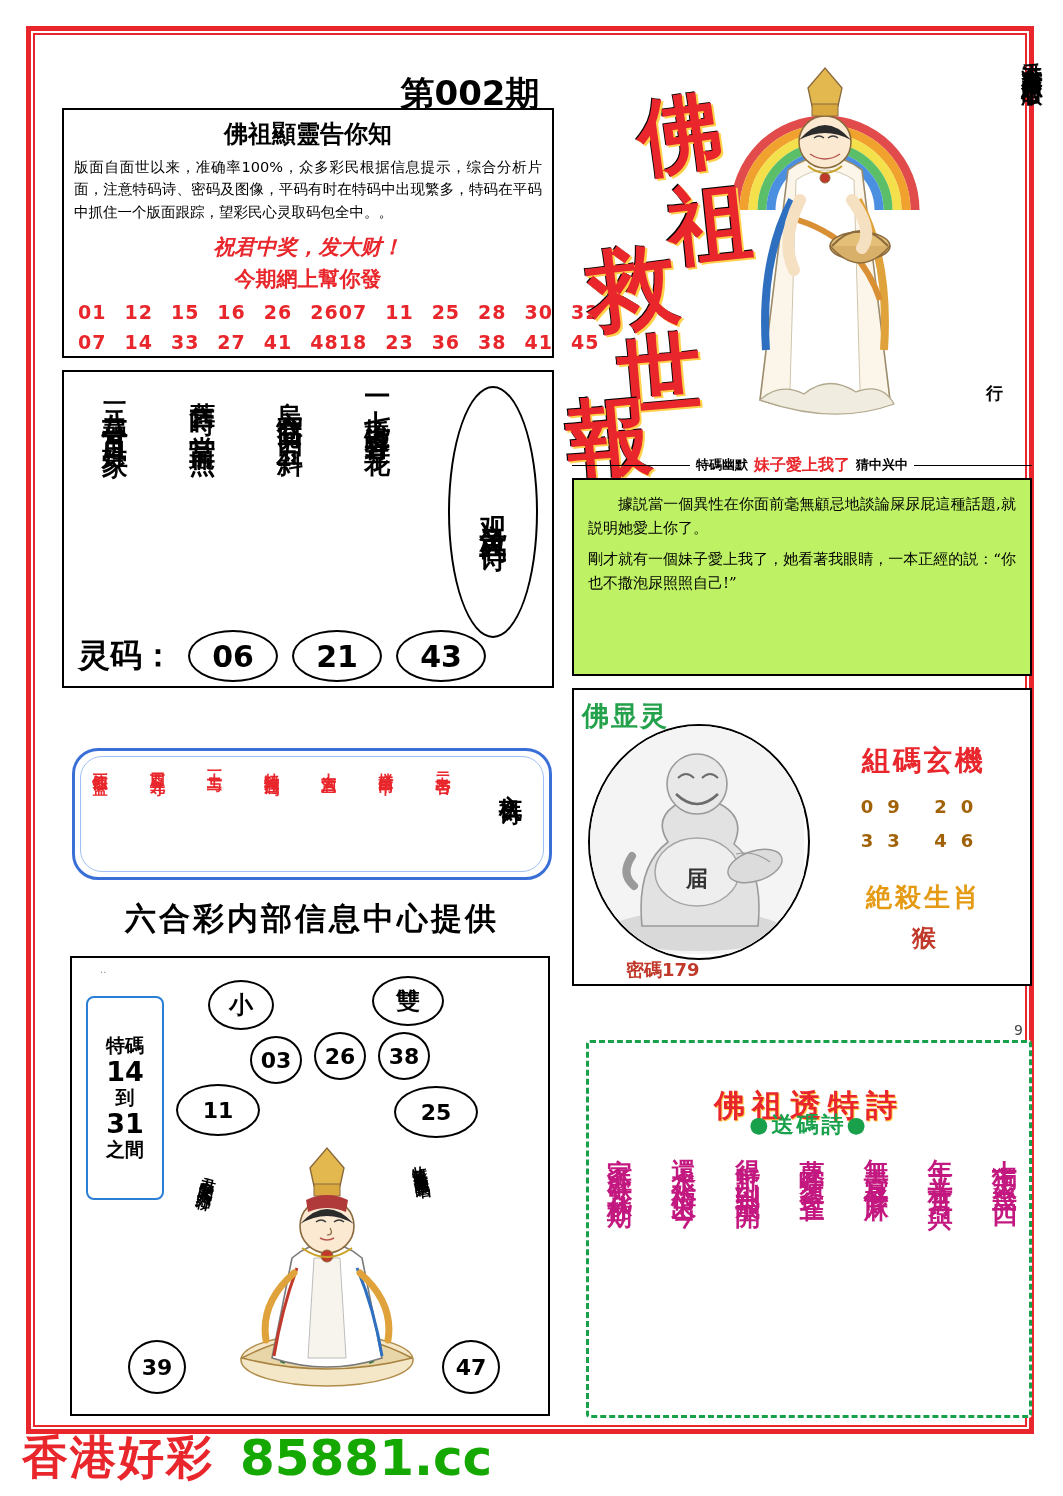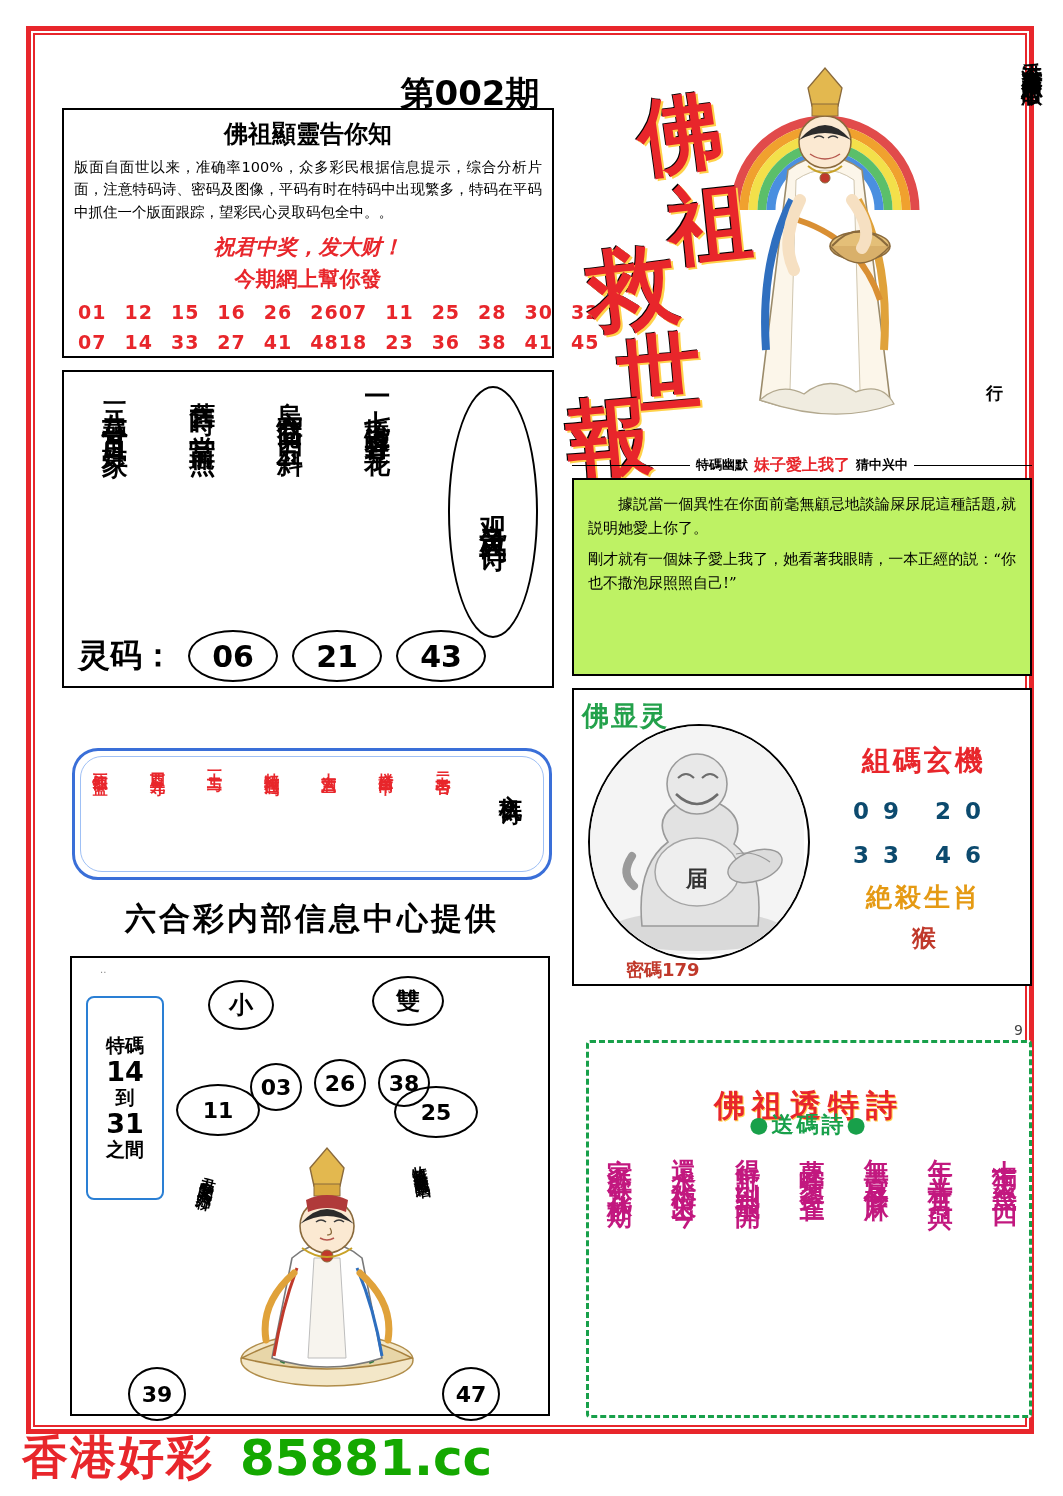"09 20" .zuma-nums { color: #0c4a6e -> #a16207; font-size: 23px -> 18px }
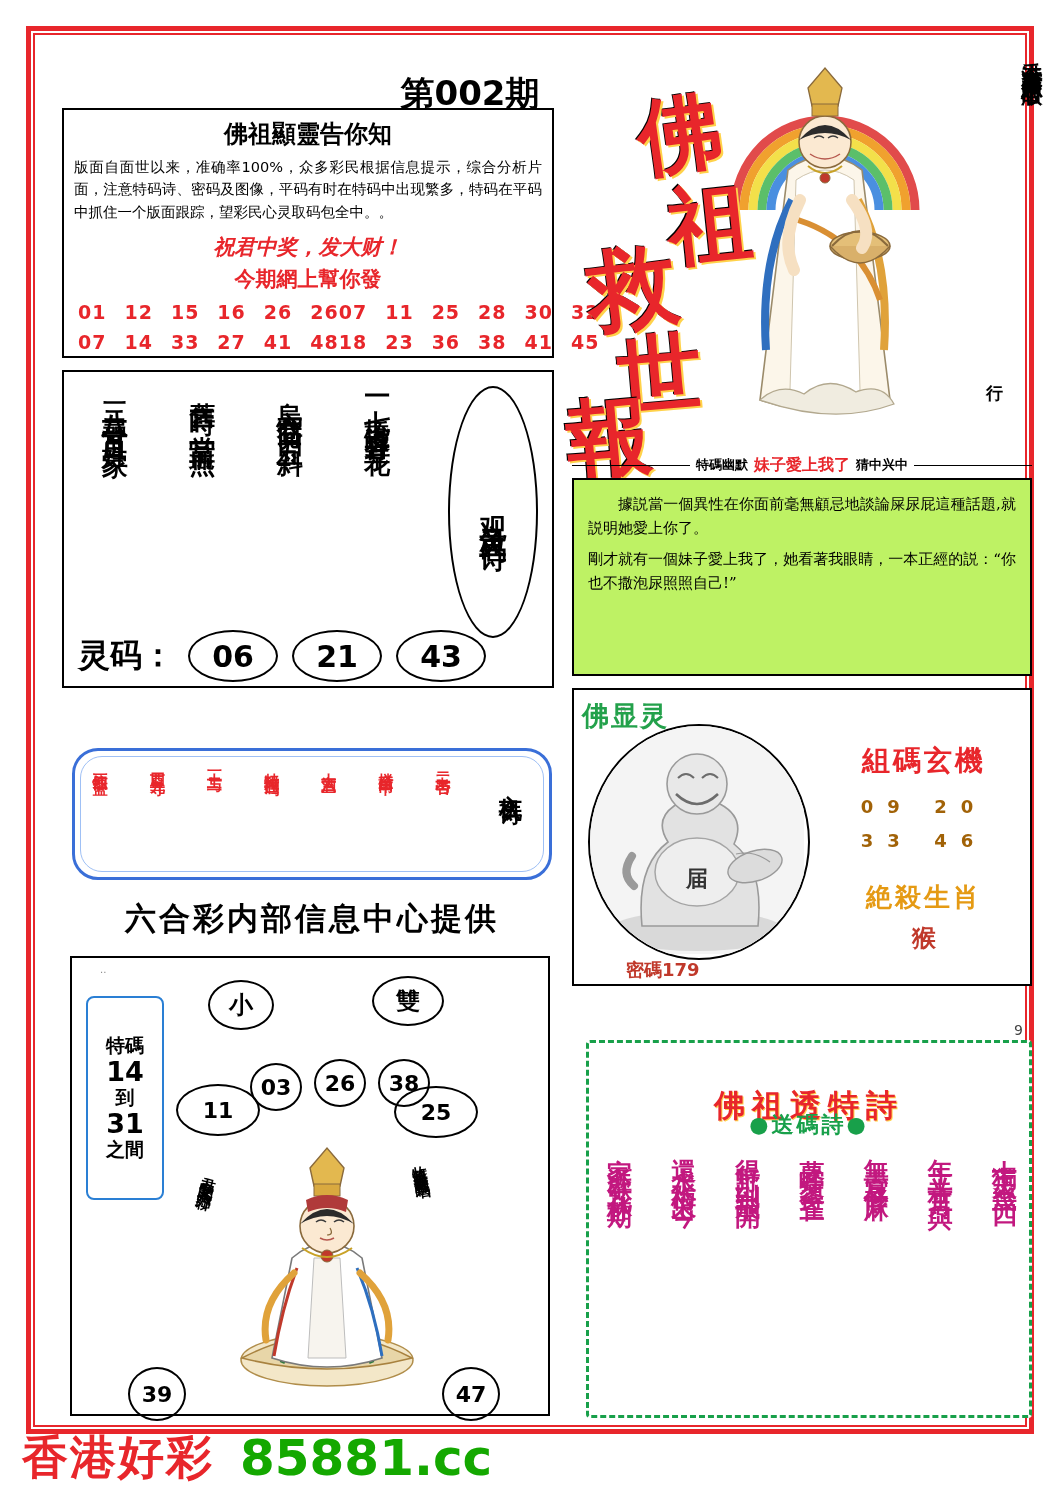"03" .circ { margin-top: 27px -> none }
